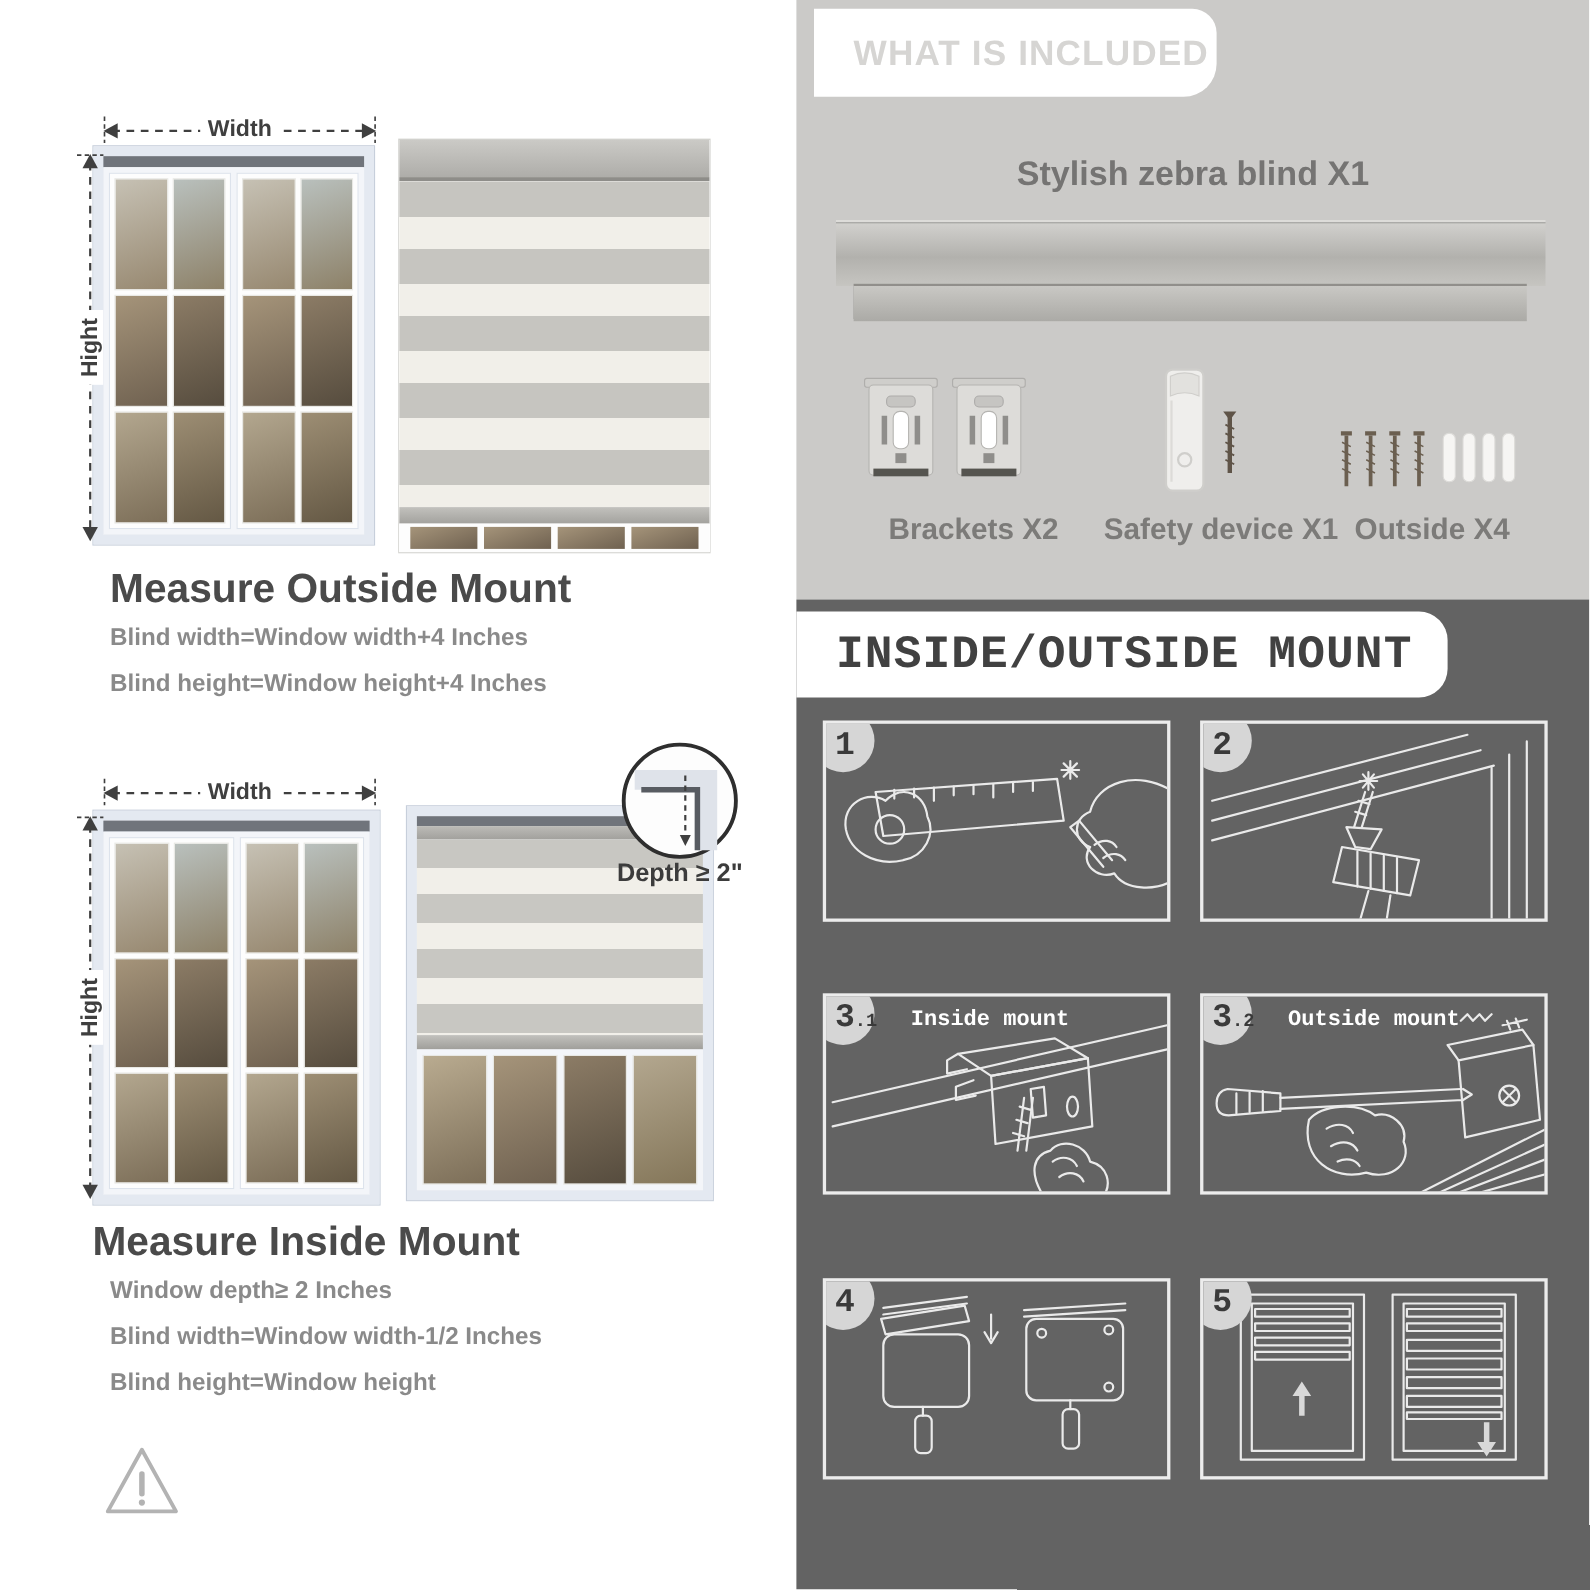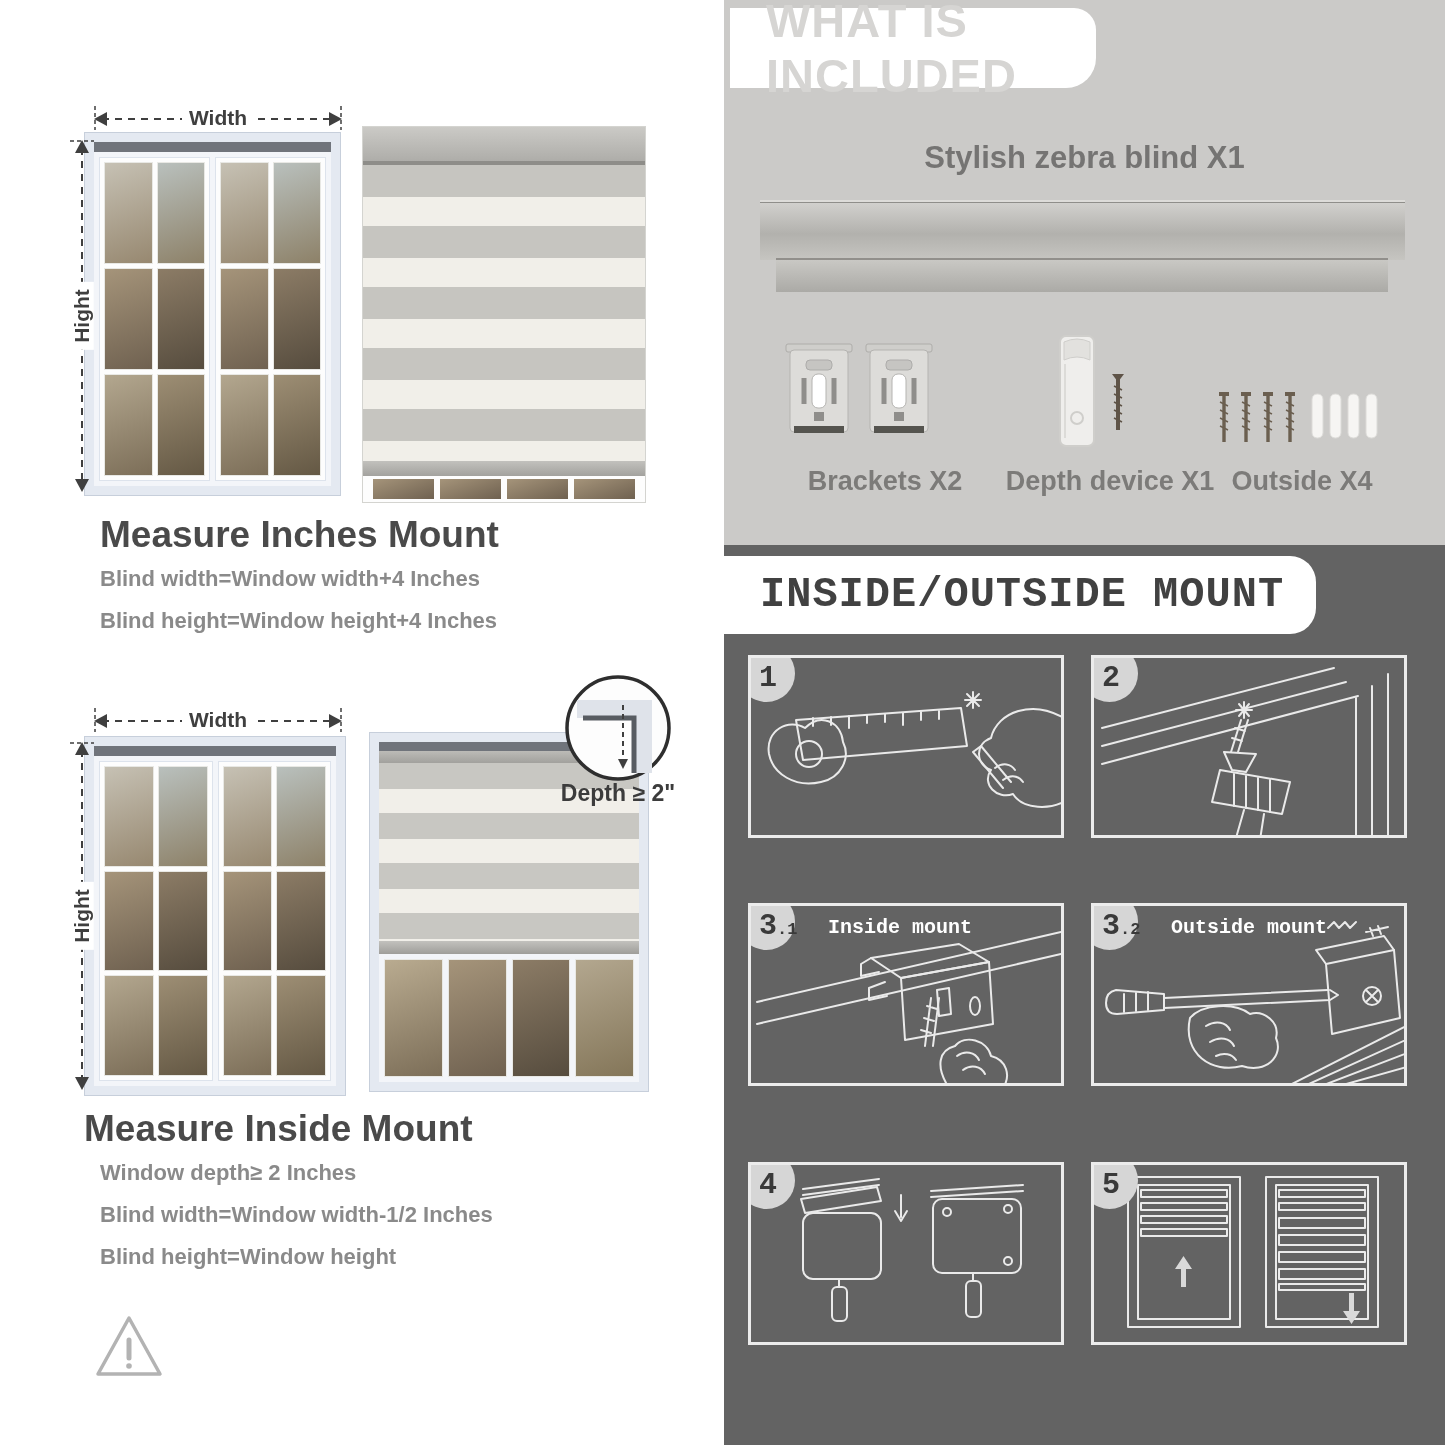"WHAT IS INCLUDED" .included-header { font-size: 47px -> 32px; left: 6px -> 16px }
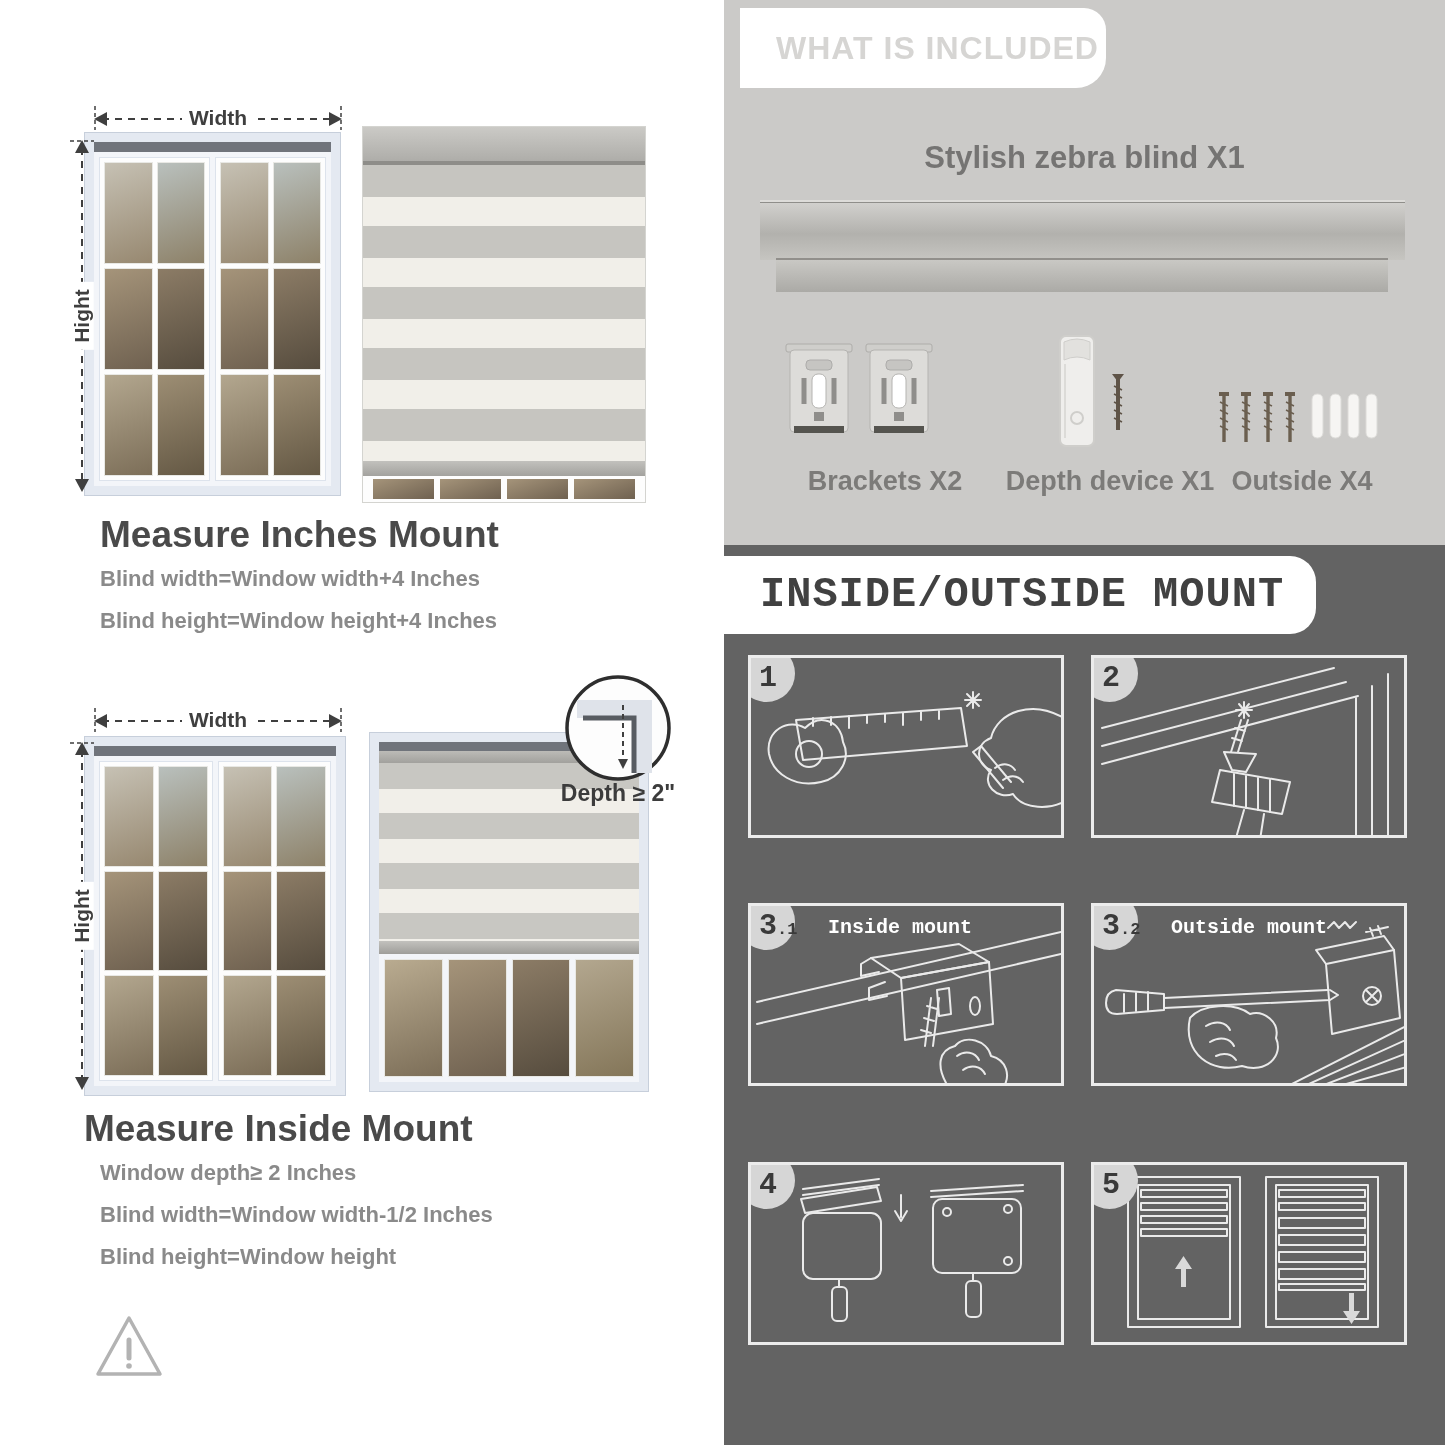"Depth device X1" div.part-label { text: Depth -> Safety }
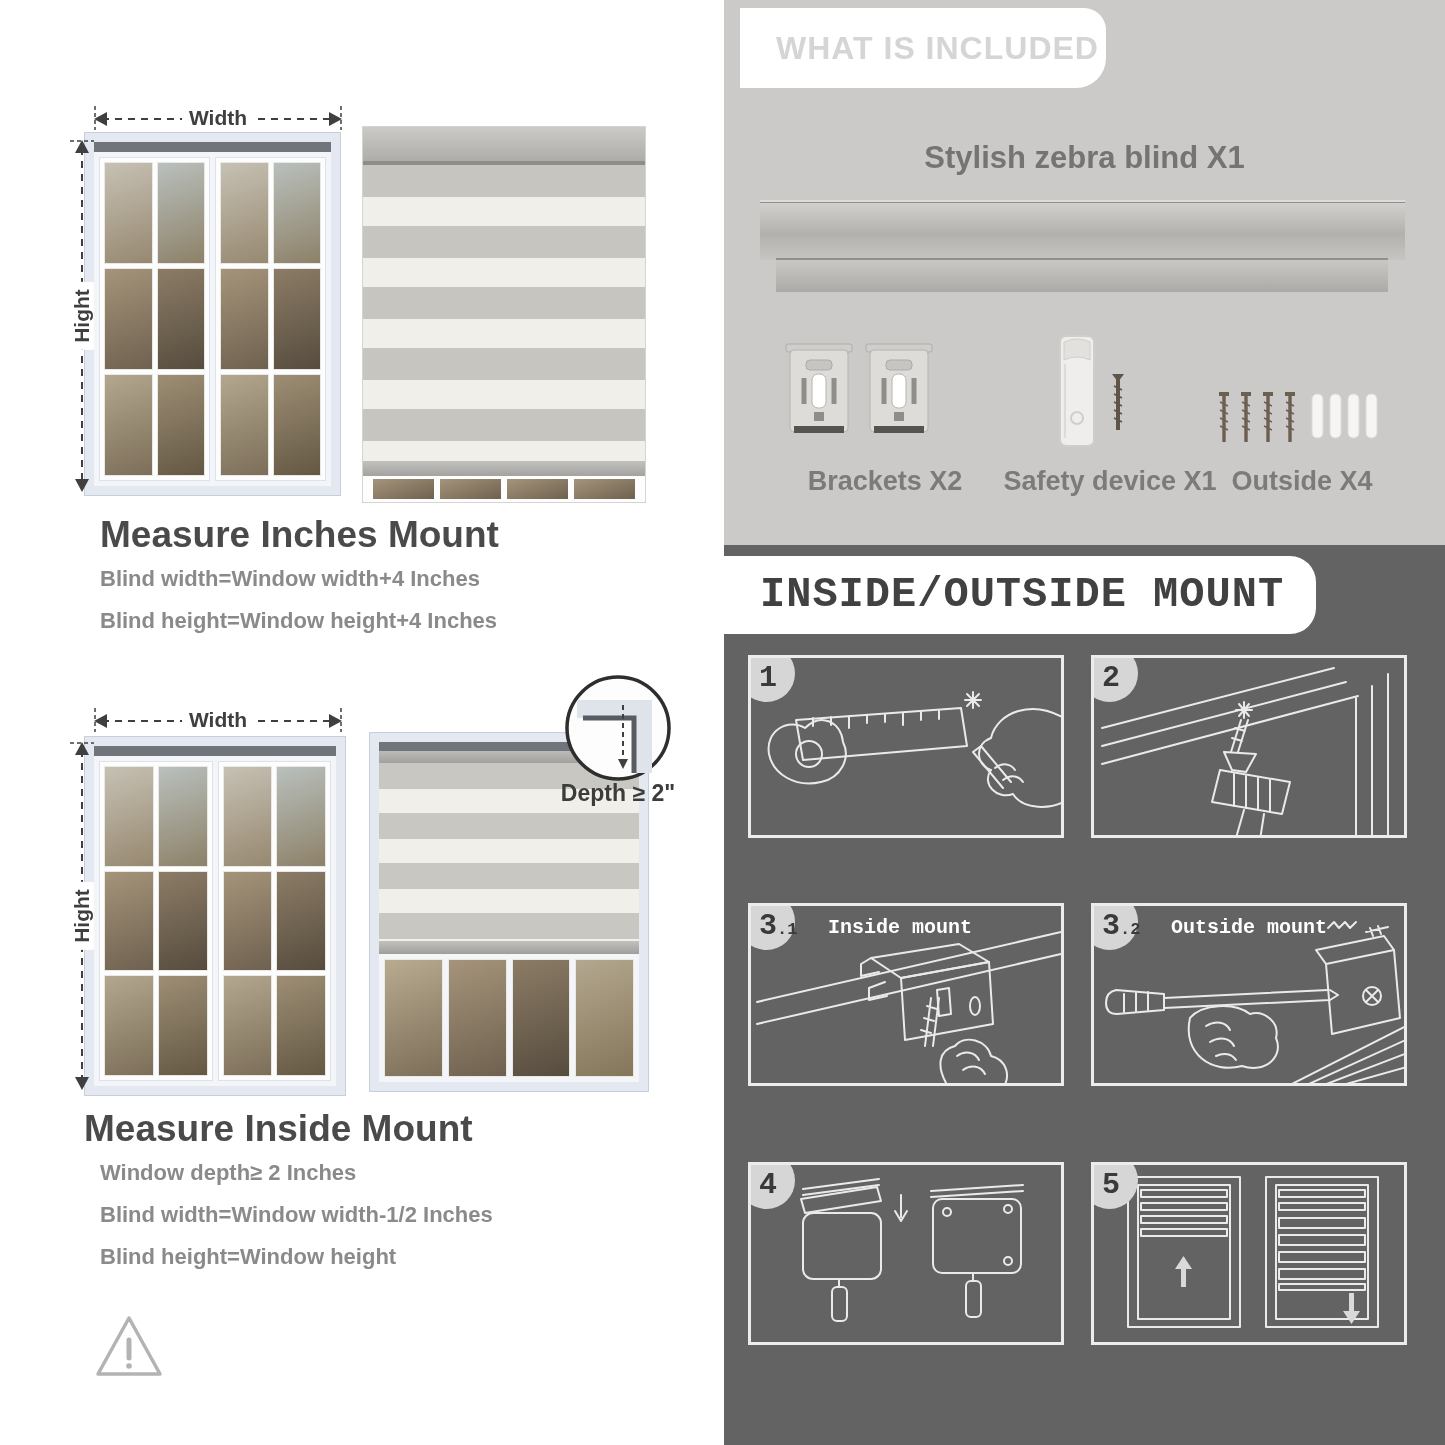"Measure Inches Mount" div.abs { text: Inches -> Outside }
